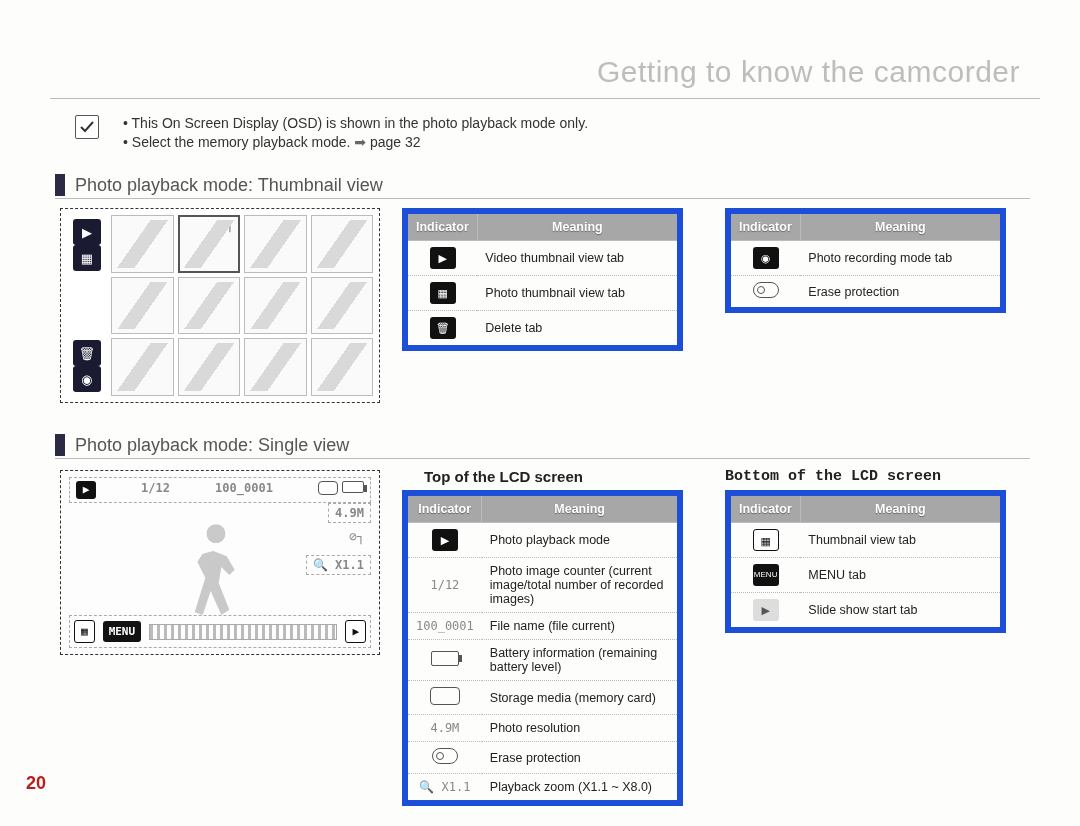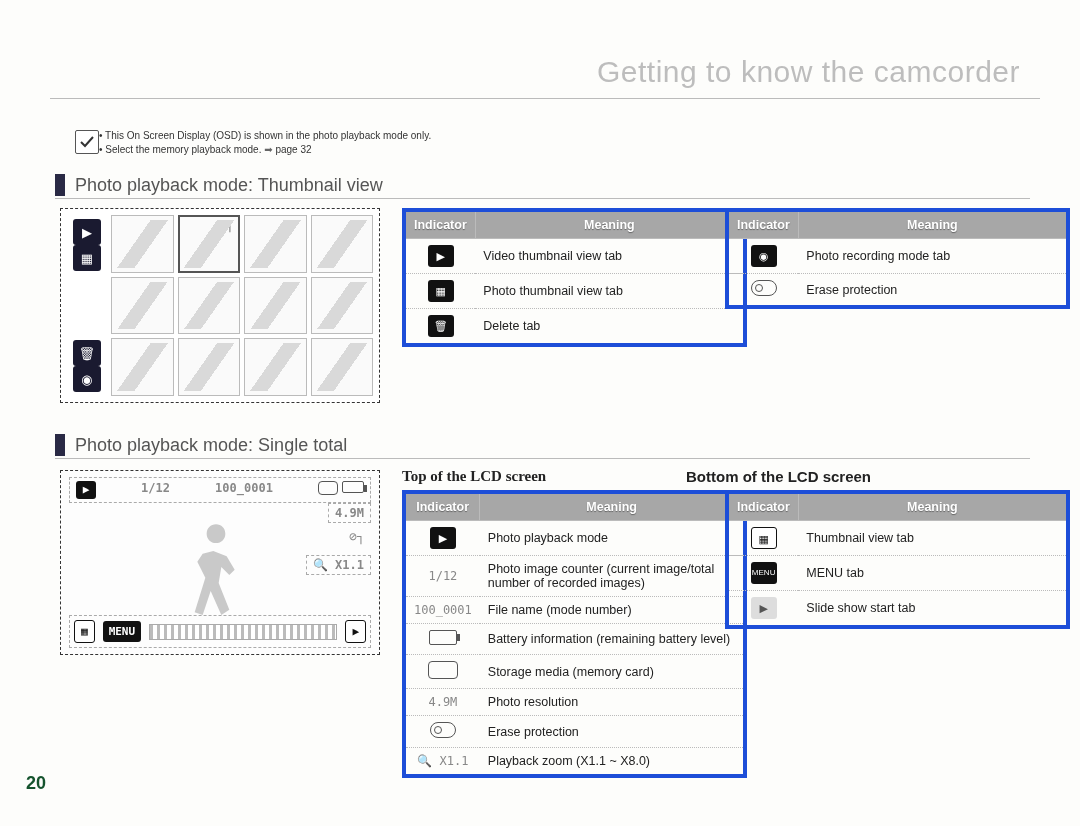"This On Screen Display (OSD)" .note-box { font-size: 10px -> 14px; gap: 0 -> 24px; top: 130px -> 115px }
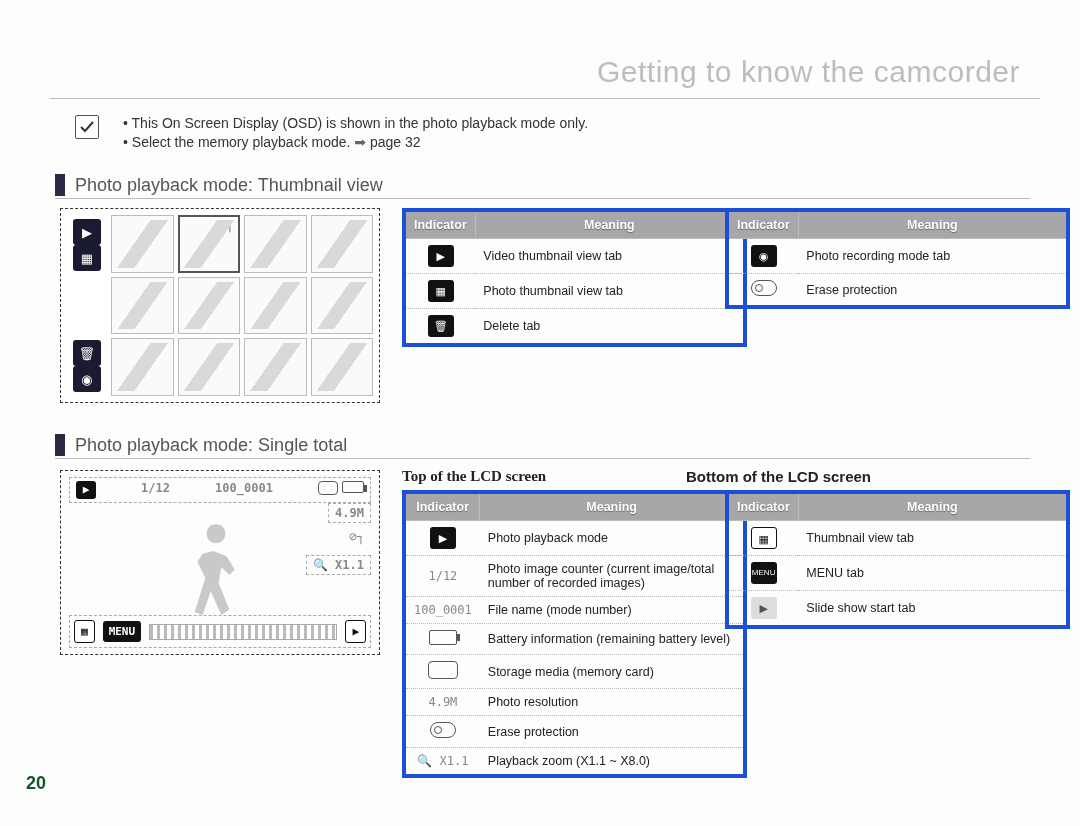"Indicator" .ind-table { border: 4px solid #1d4ed8 -> 6px solid #1d4ed8; width: 345px -> 281px }
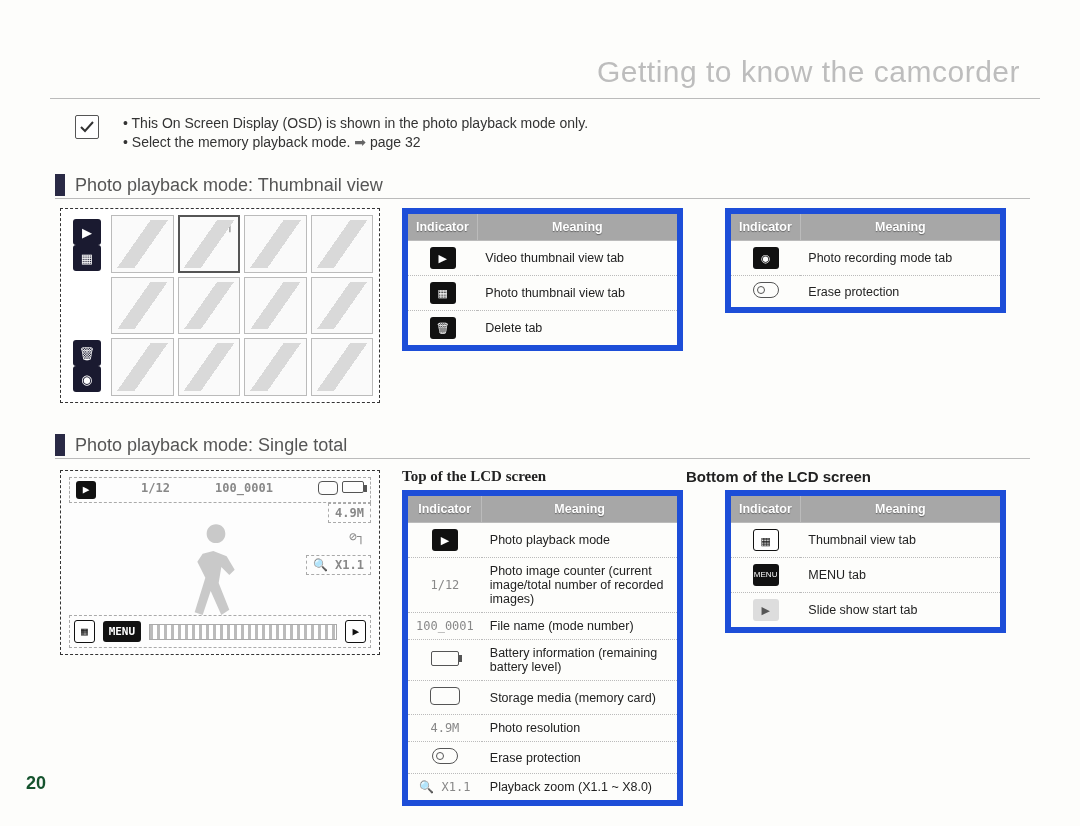"Photo playback mode: Single total" span { text: total -> view }
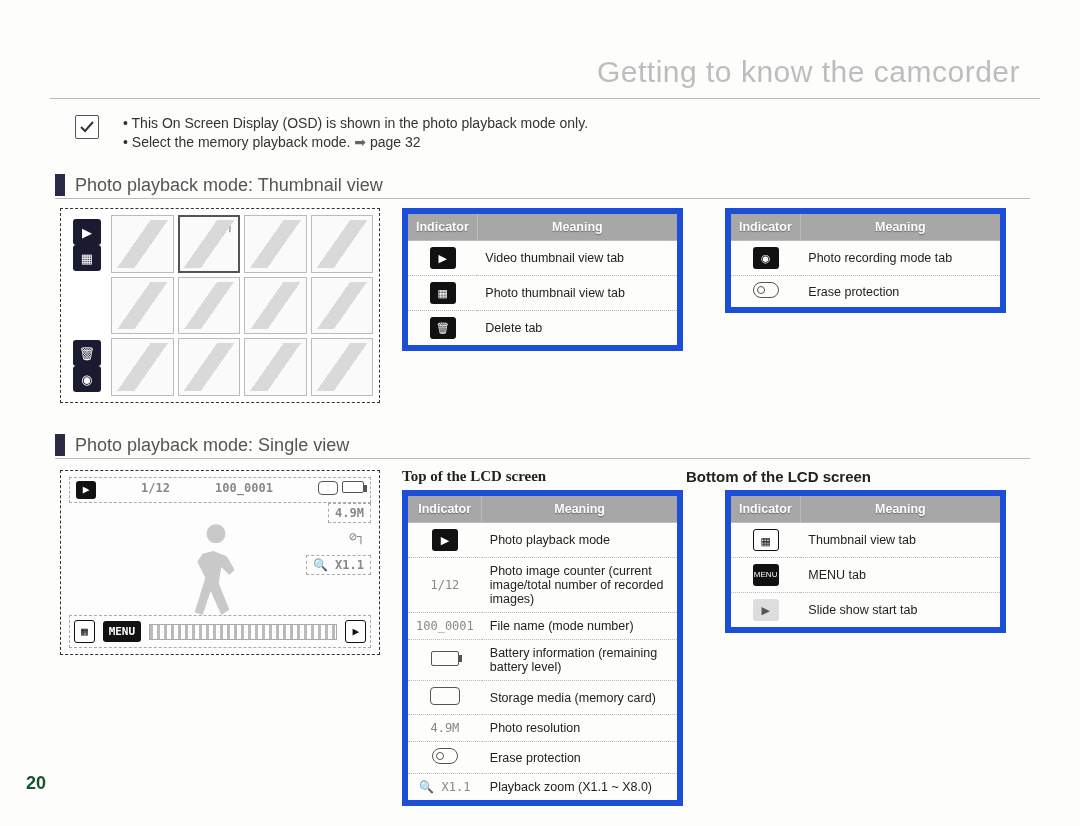"Top of the LCD screen" div.sub-header { font-family: Liberation Serif, serif -> none; left: 402px -> 424px }
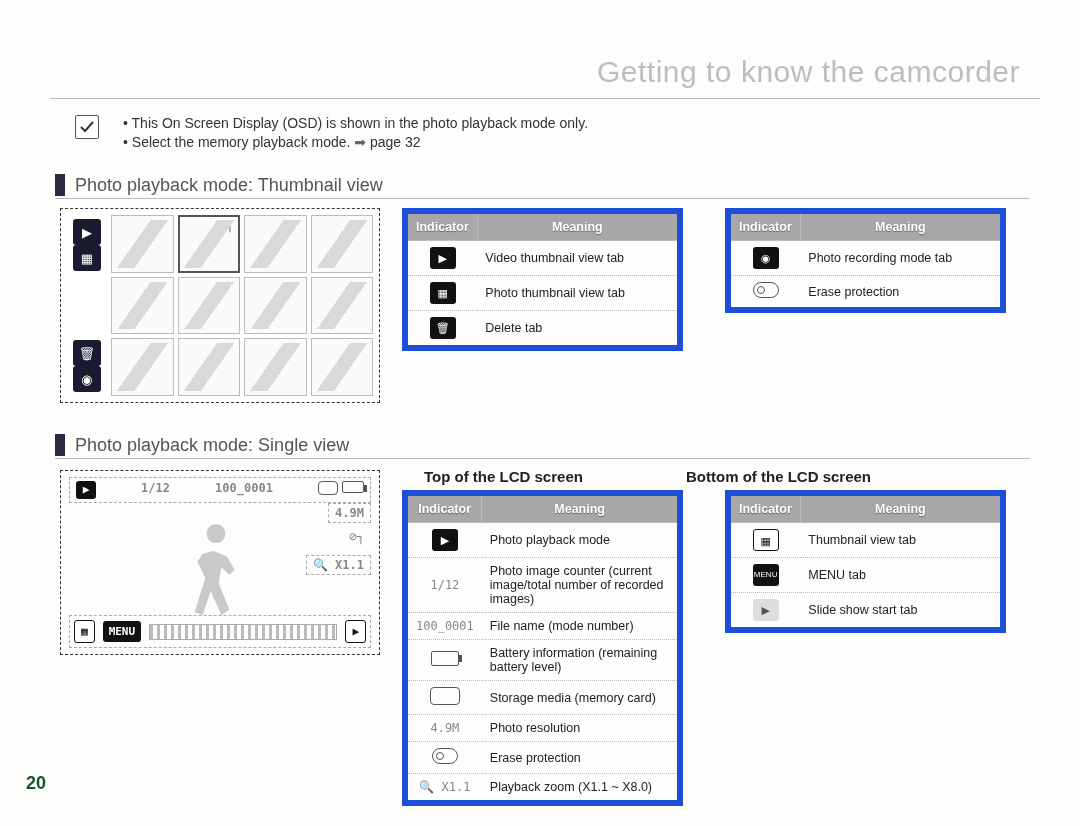"Bottom of the LCD screen" div.sub-header { font-family: none -> Liberation Mono, monospace; left: 686px -> 725px }
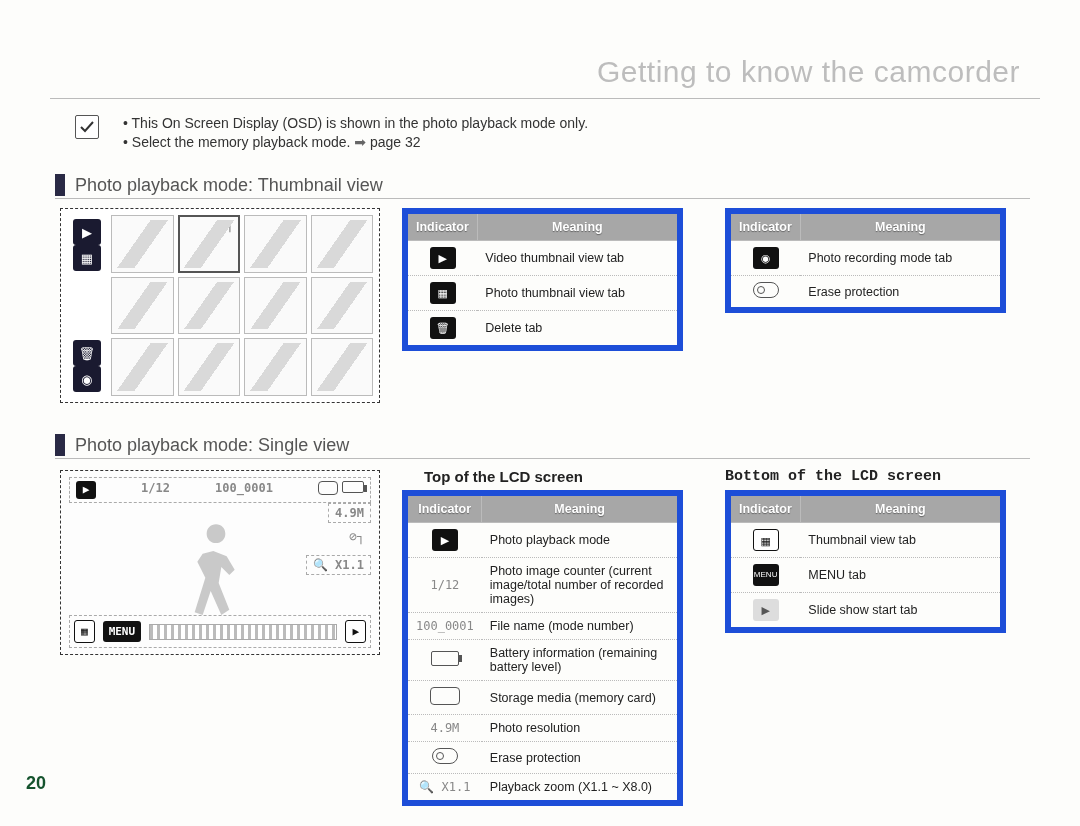"File name (mode number)" td { text: mode number -> file current }
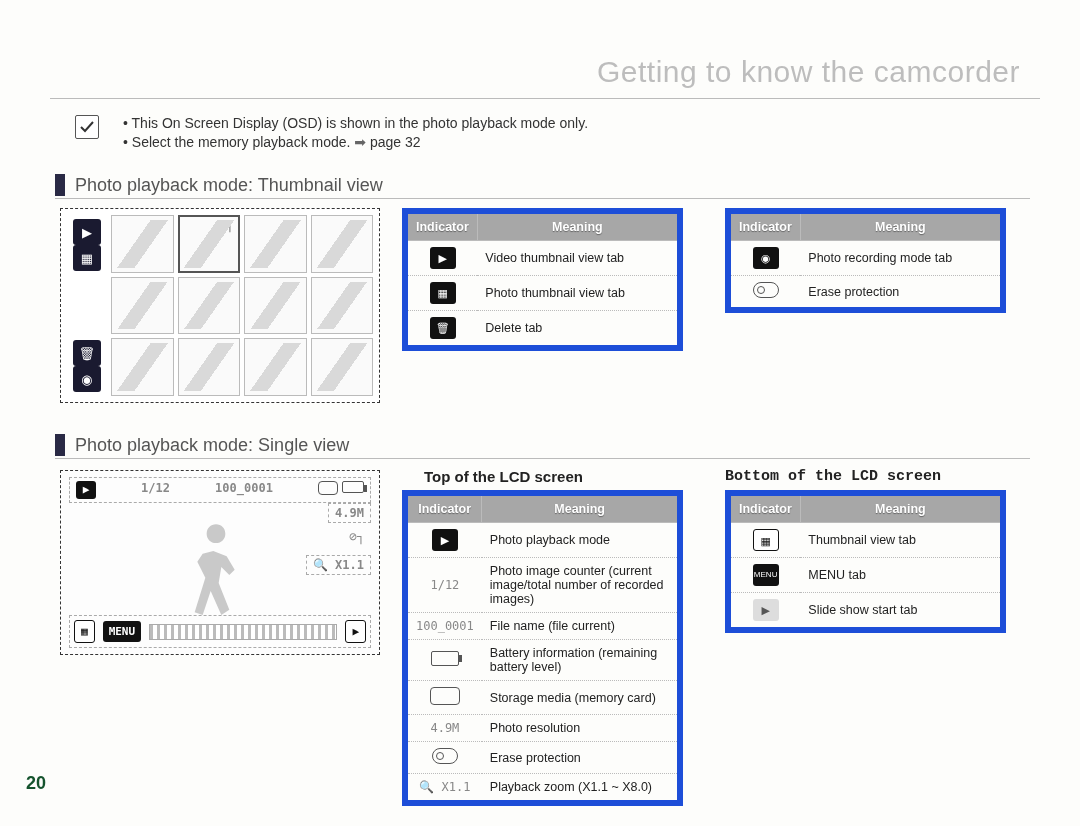"20" .page-num { color: #14532d -> #b91c1c }
